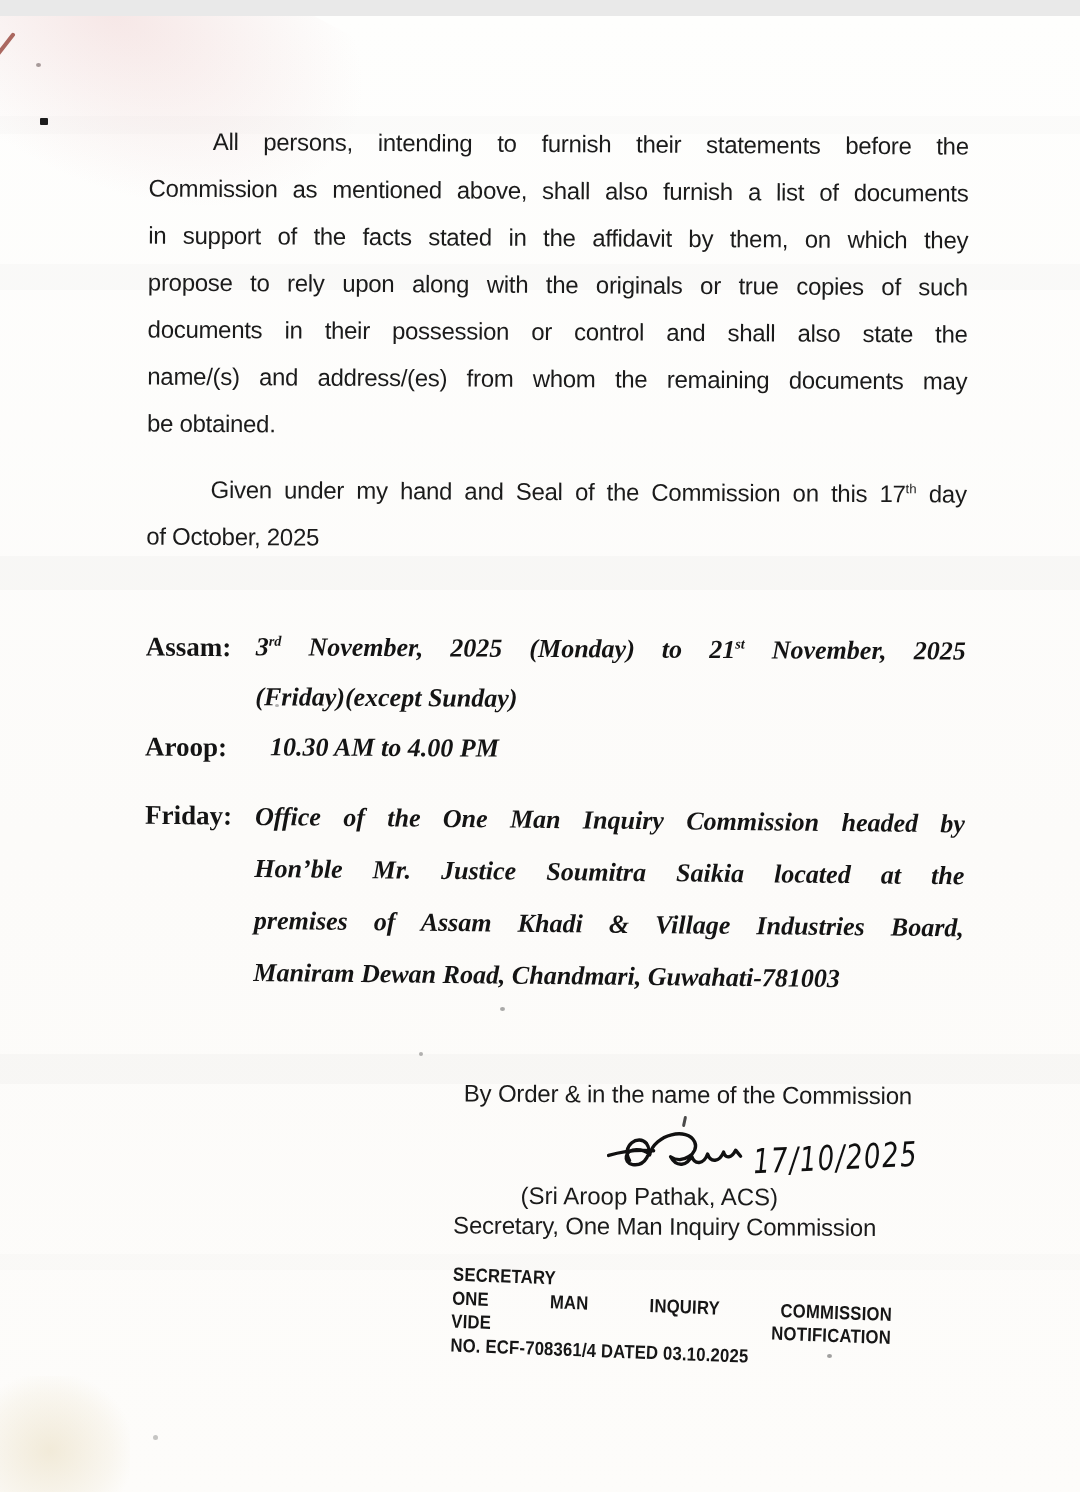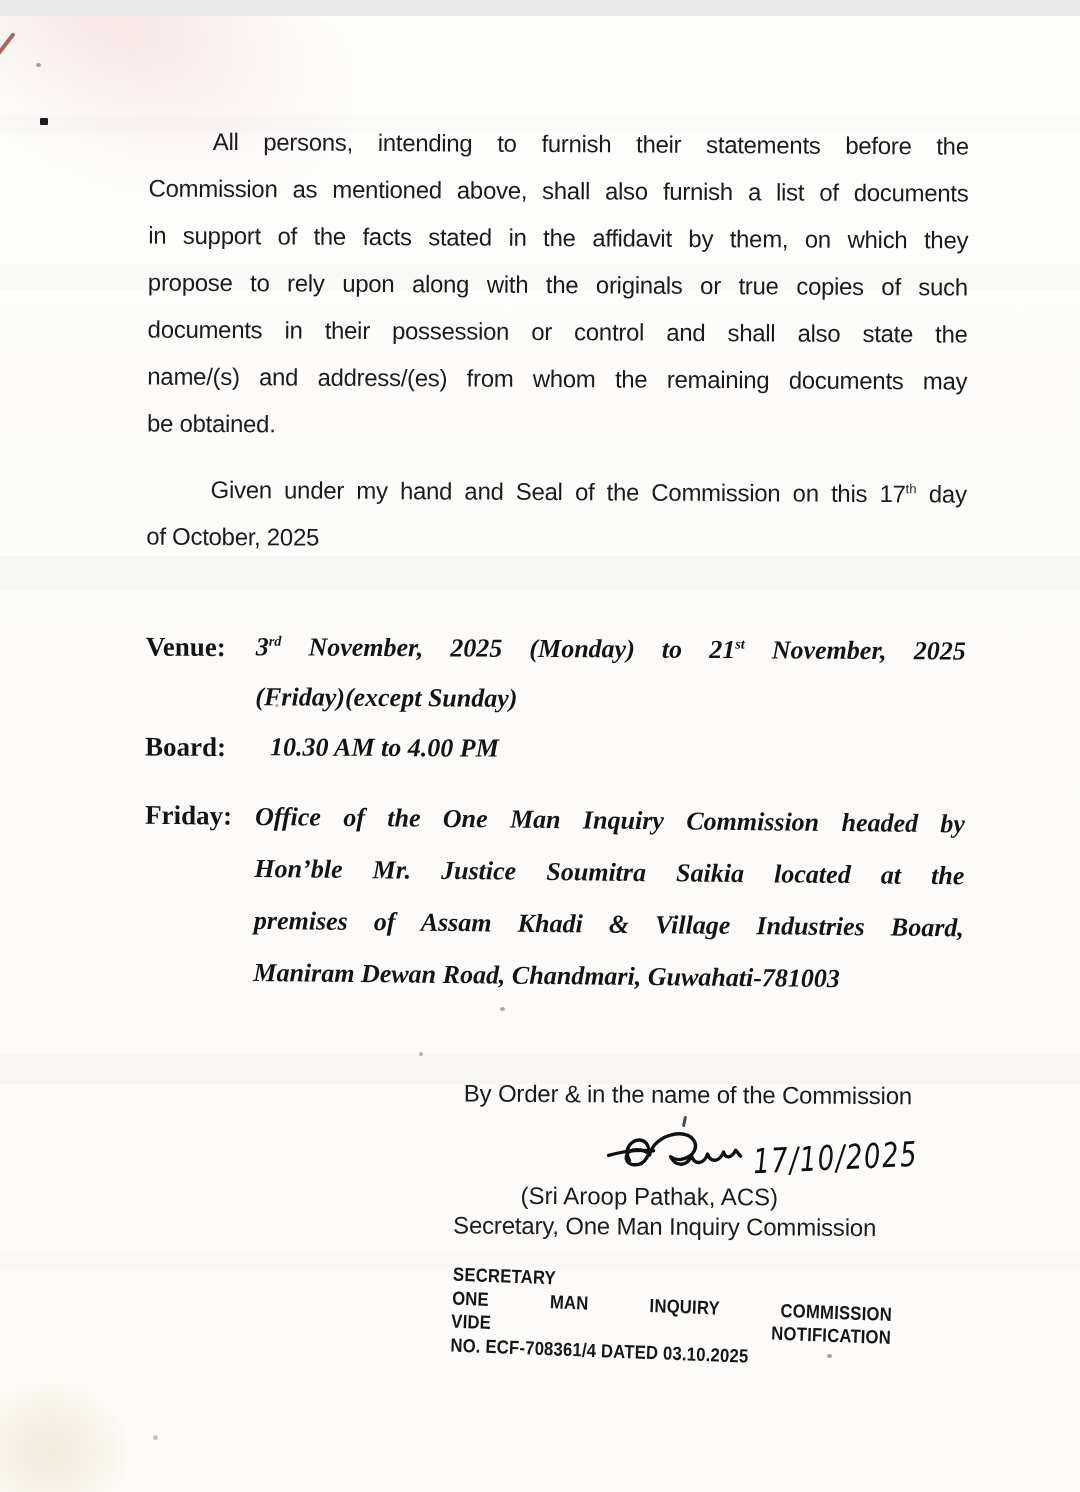"Venue:" span.kv-label { text: Venue -> Assam }
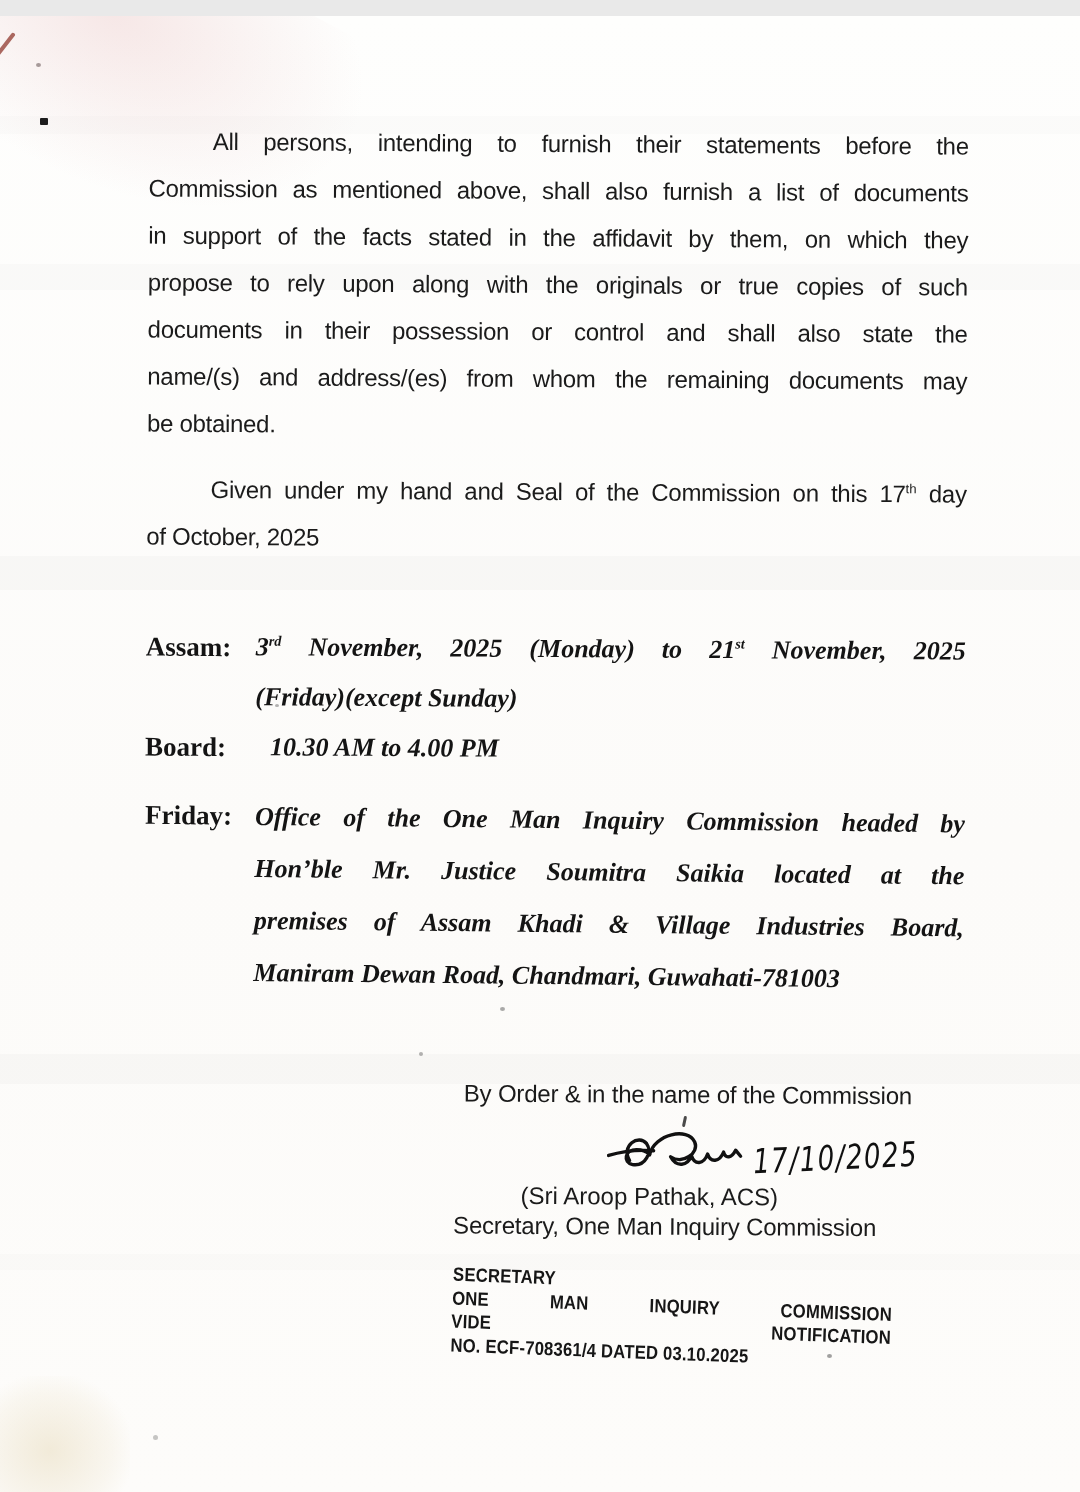"Board:" span.kv-label { text: Board -> Aroop }
